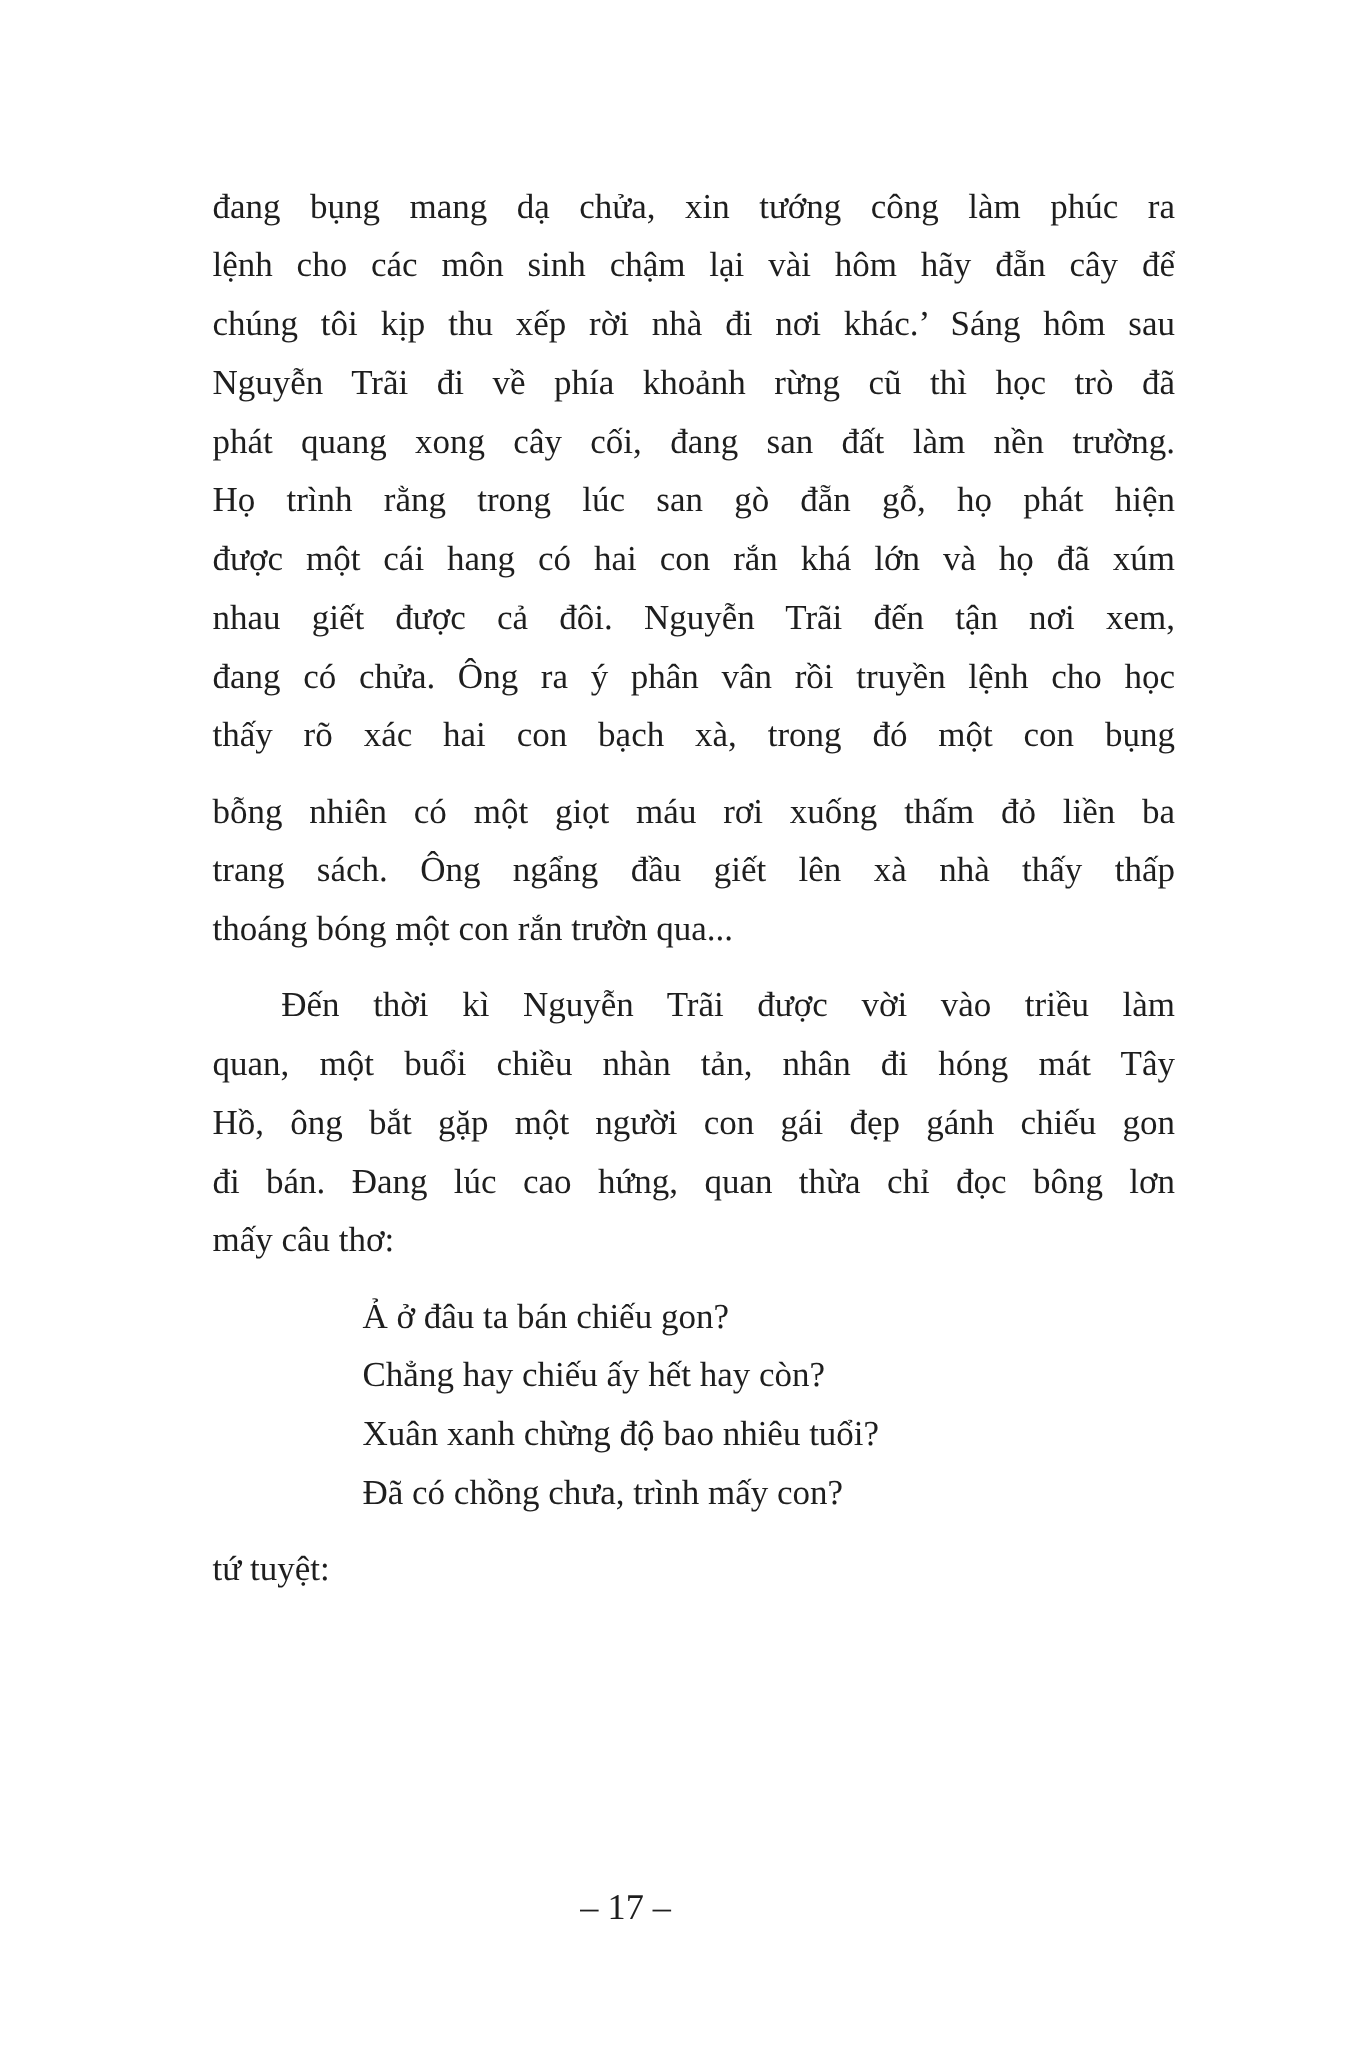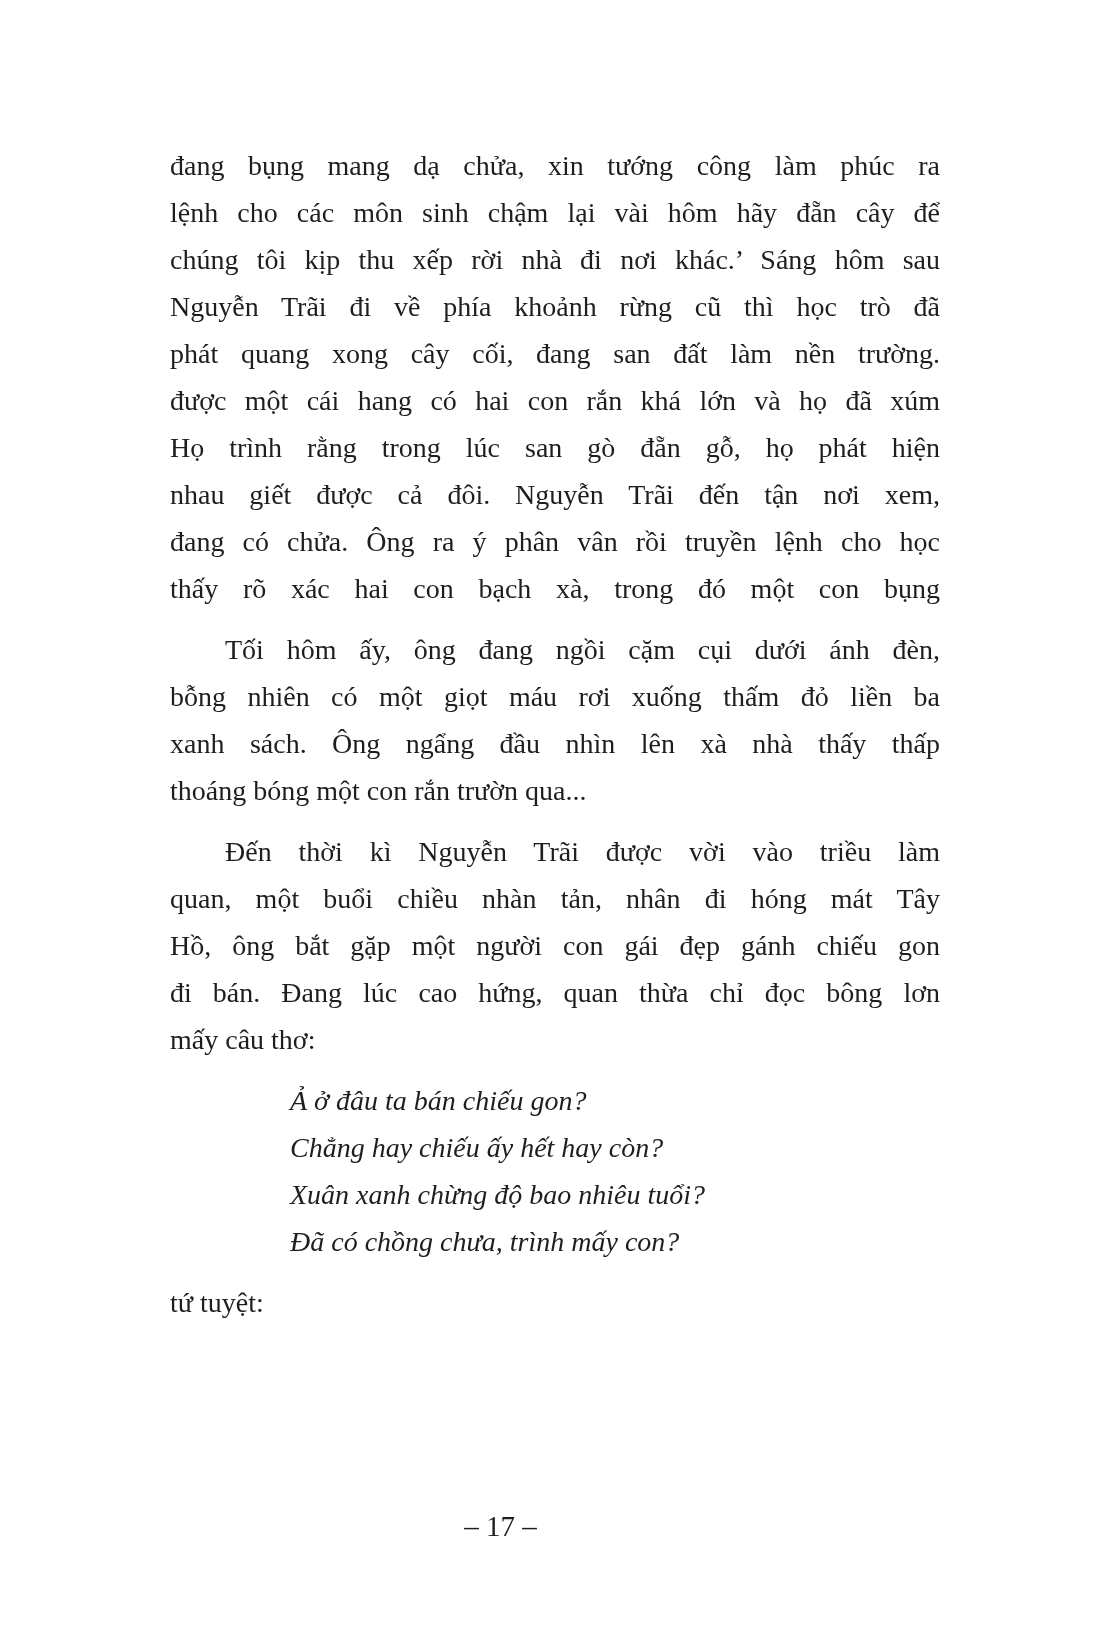"được một cái hang có" div.line { order: before "Họ trình rằng trong lúc" -> after "Họ trình rằng trong lúc" }
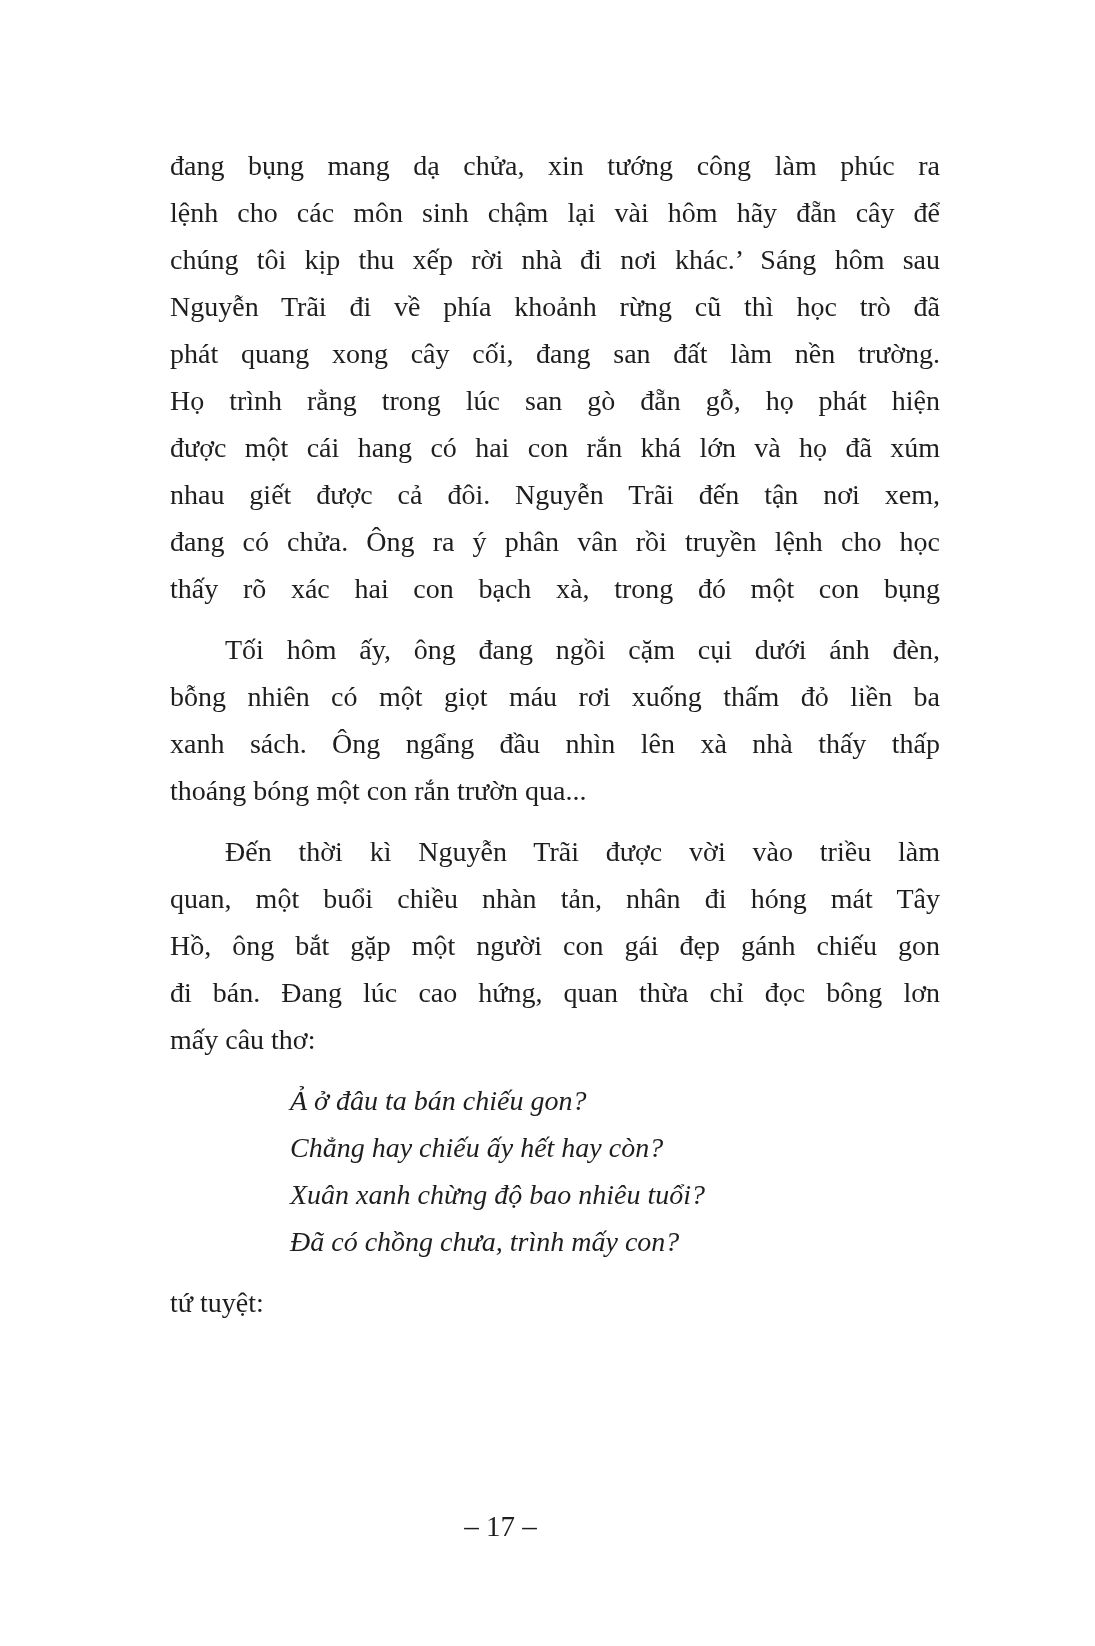"Tối hôm ấy, ông đang" div.line { html: <div>Tối hôm ấy, ông đang ngồi cặm cụi dưới ánh đèn,</div> -> none }
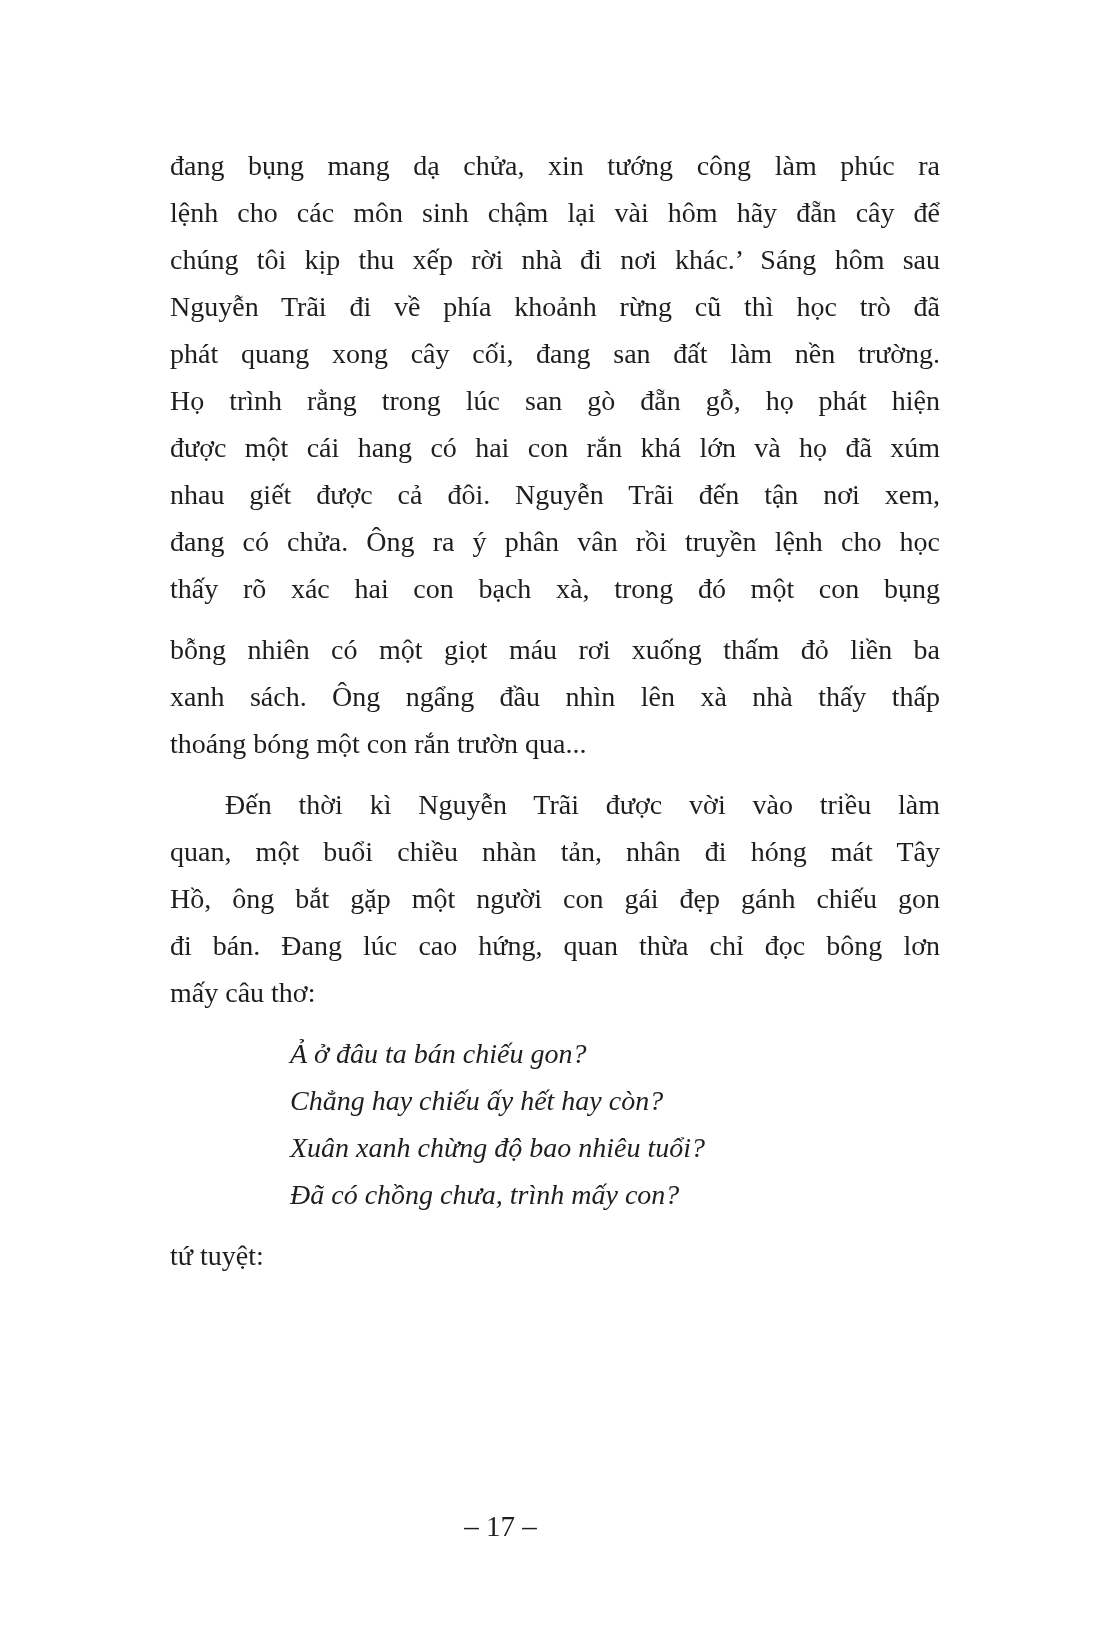"xanh sách. Ông ngẩng đầu" div.line { text: xanh sách. Ông ngẩng đầu nhìn -> trang sách. Ông ngẩng đầu giết }
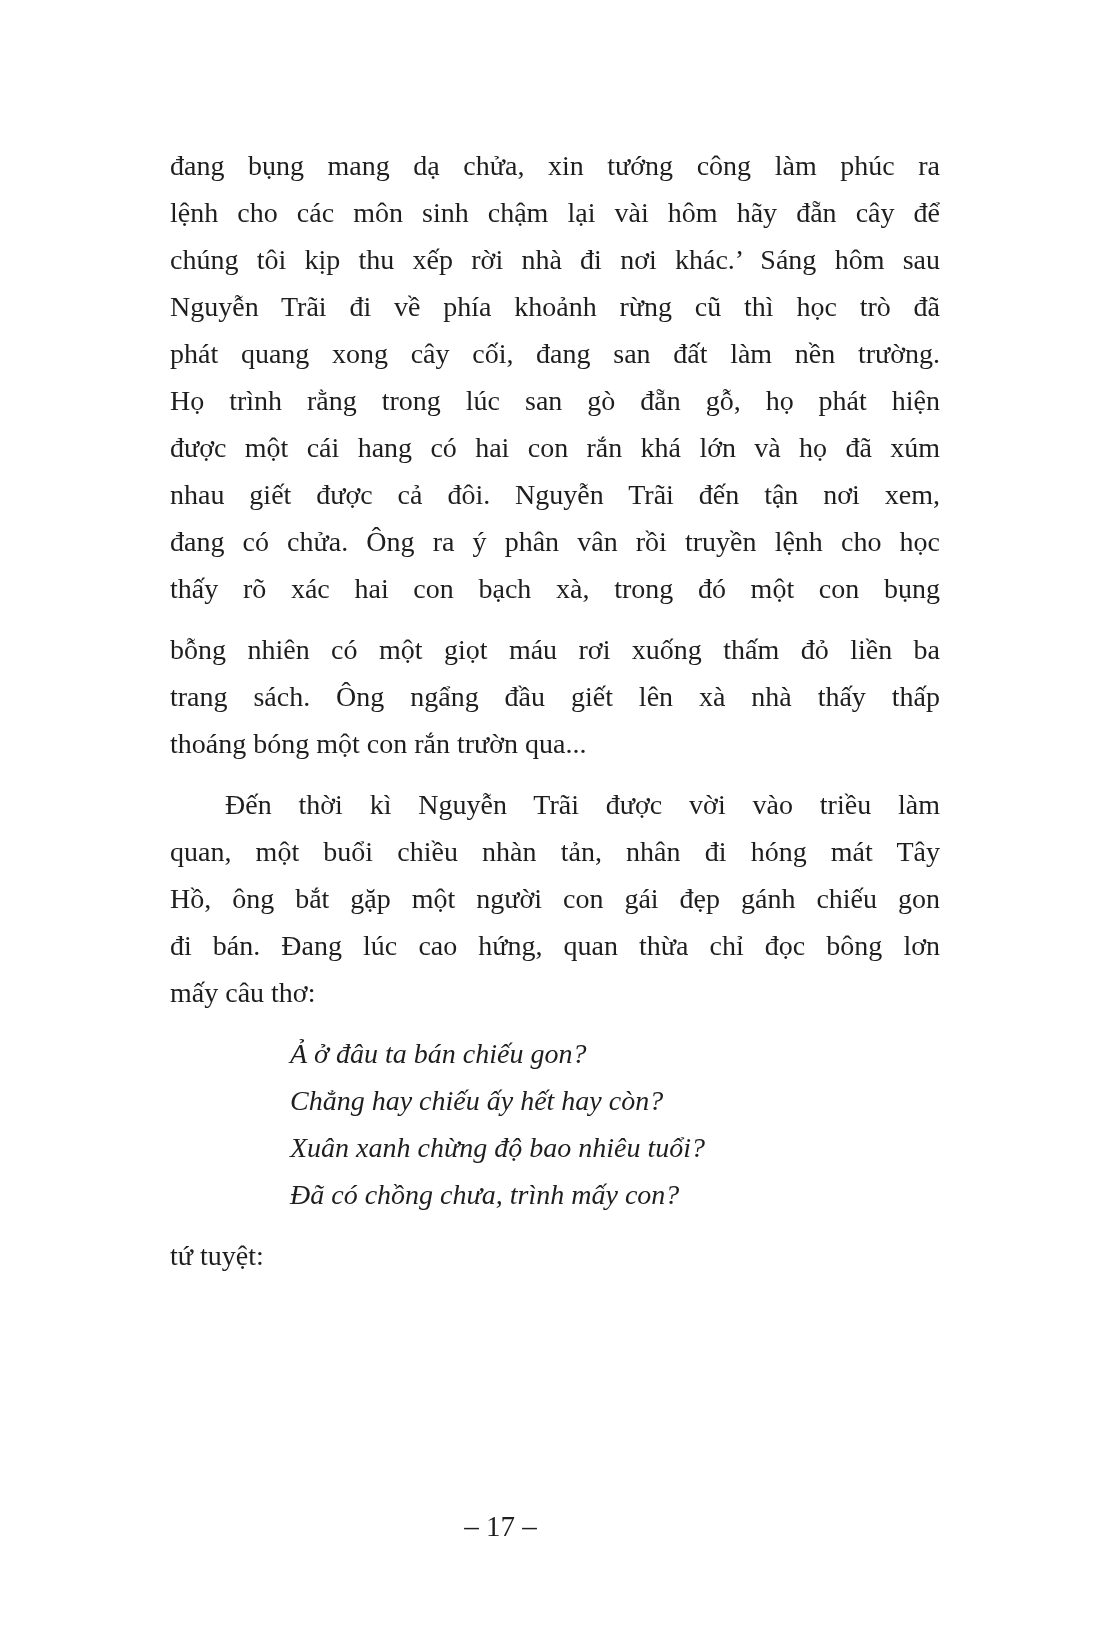"Ả ở đâu ta bán" .paragraph.poem { font-style: italic -> none }
